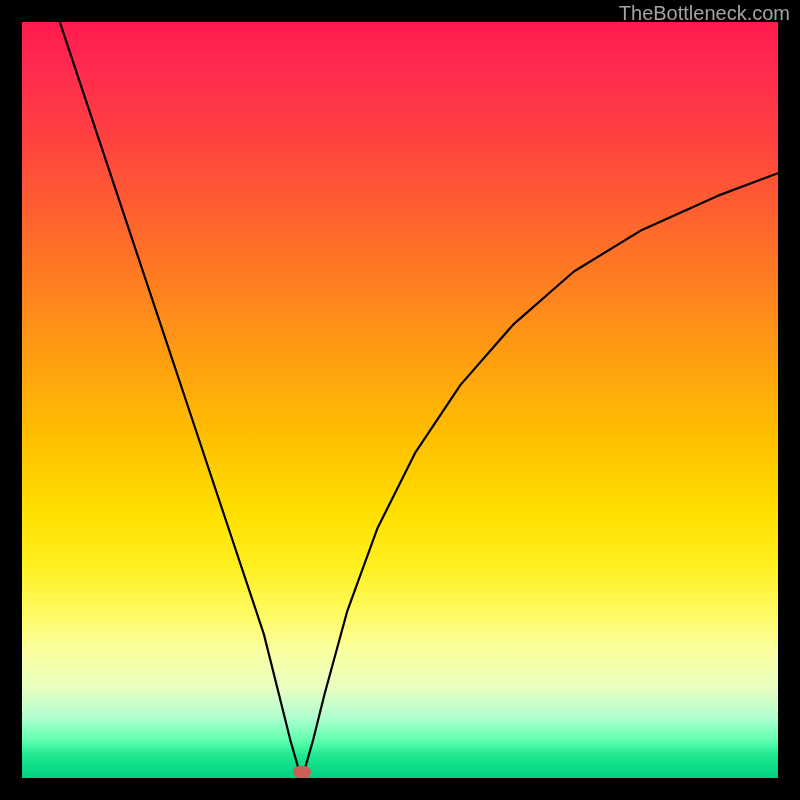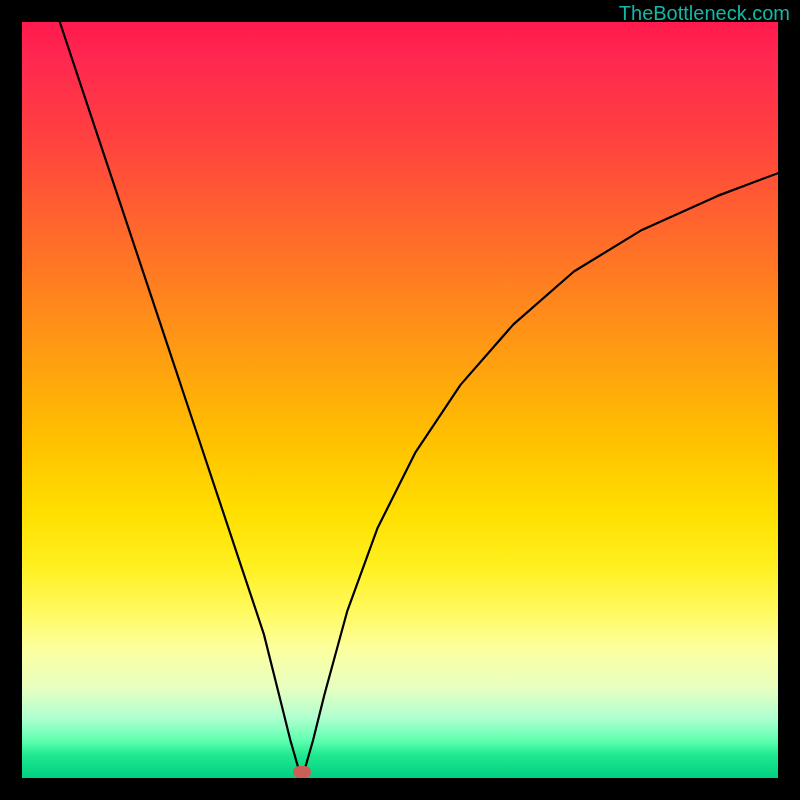"TheBottleneck.com" .watermark { color: #14b8a6 -> #a3a3a3 }
